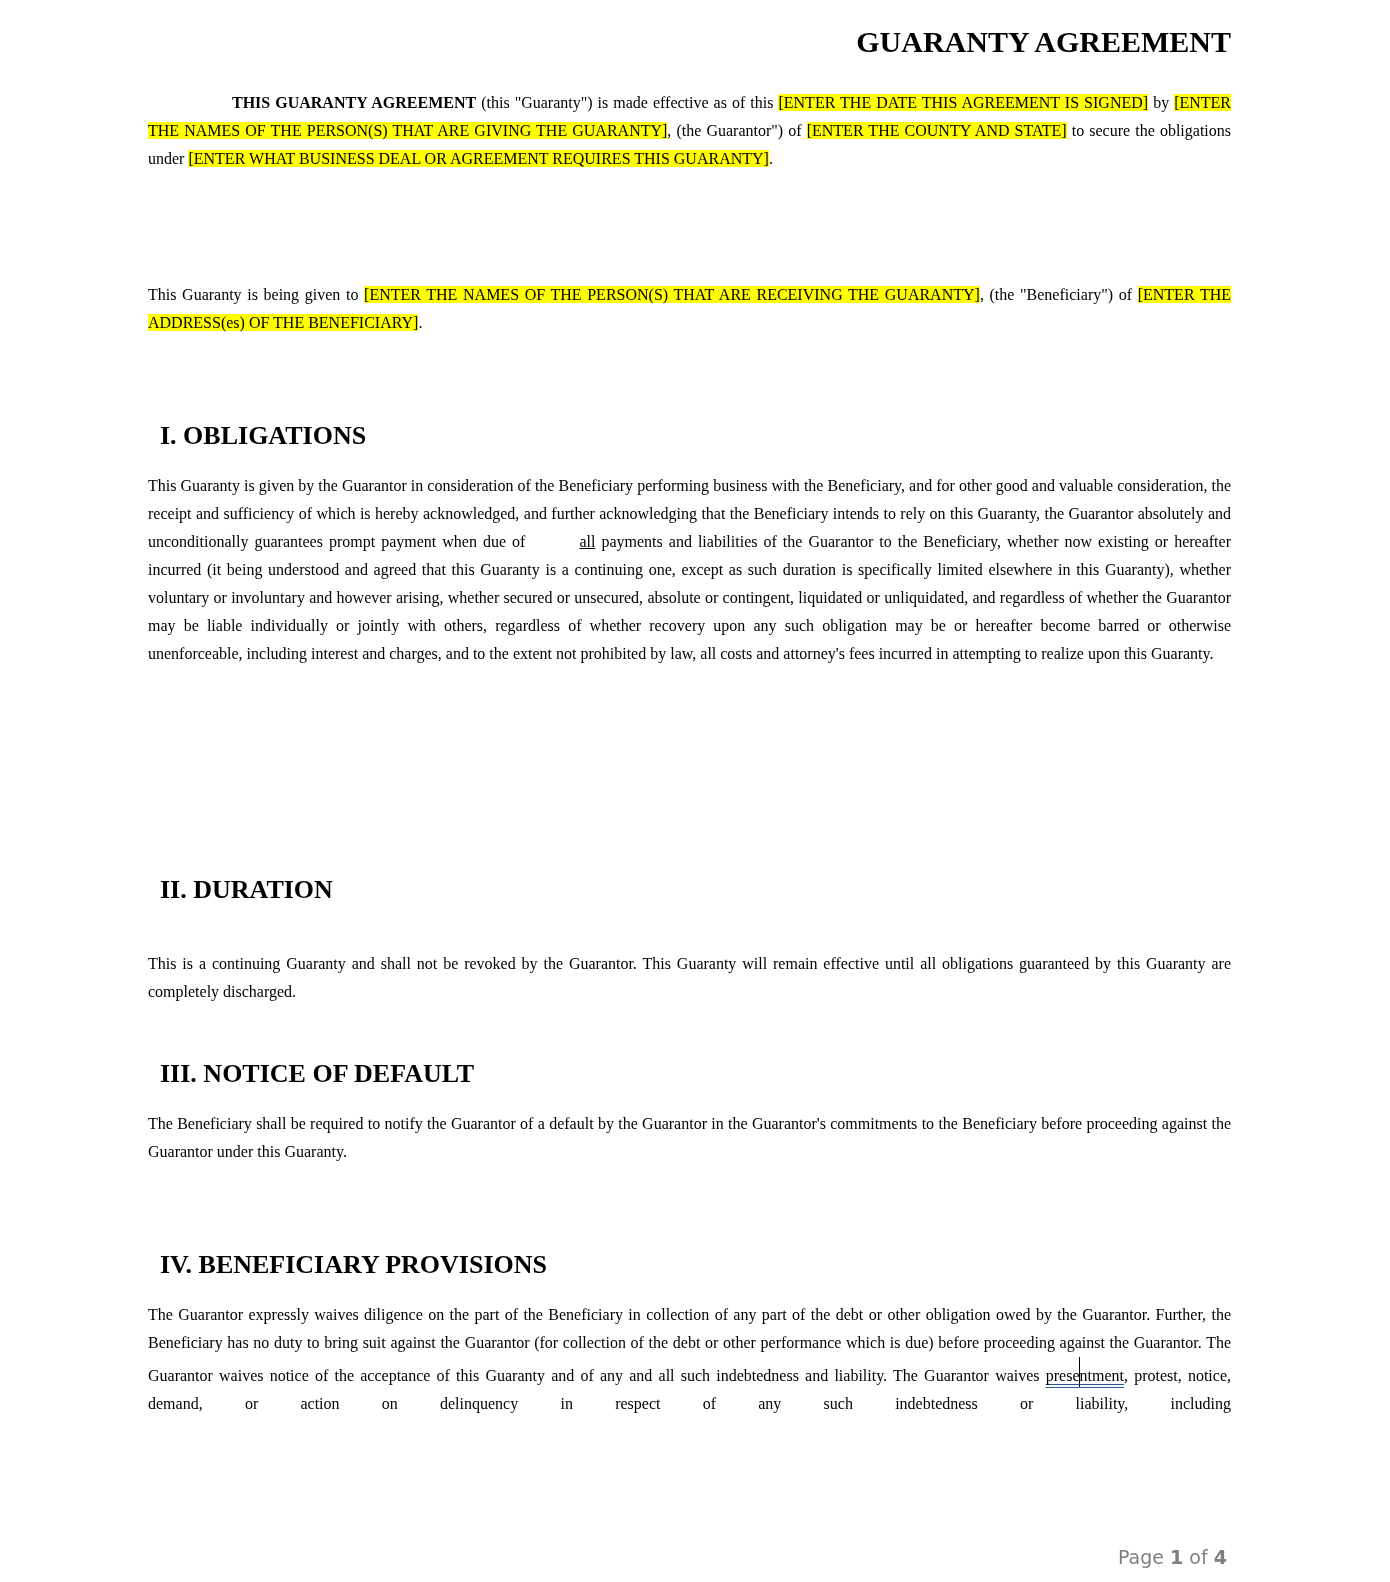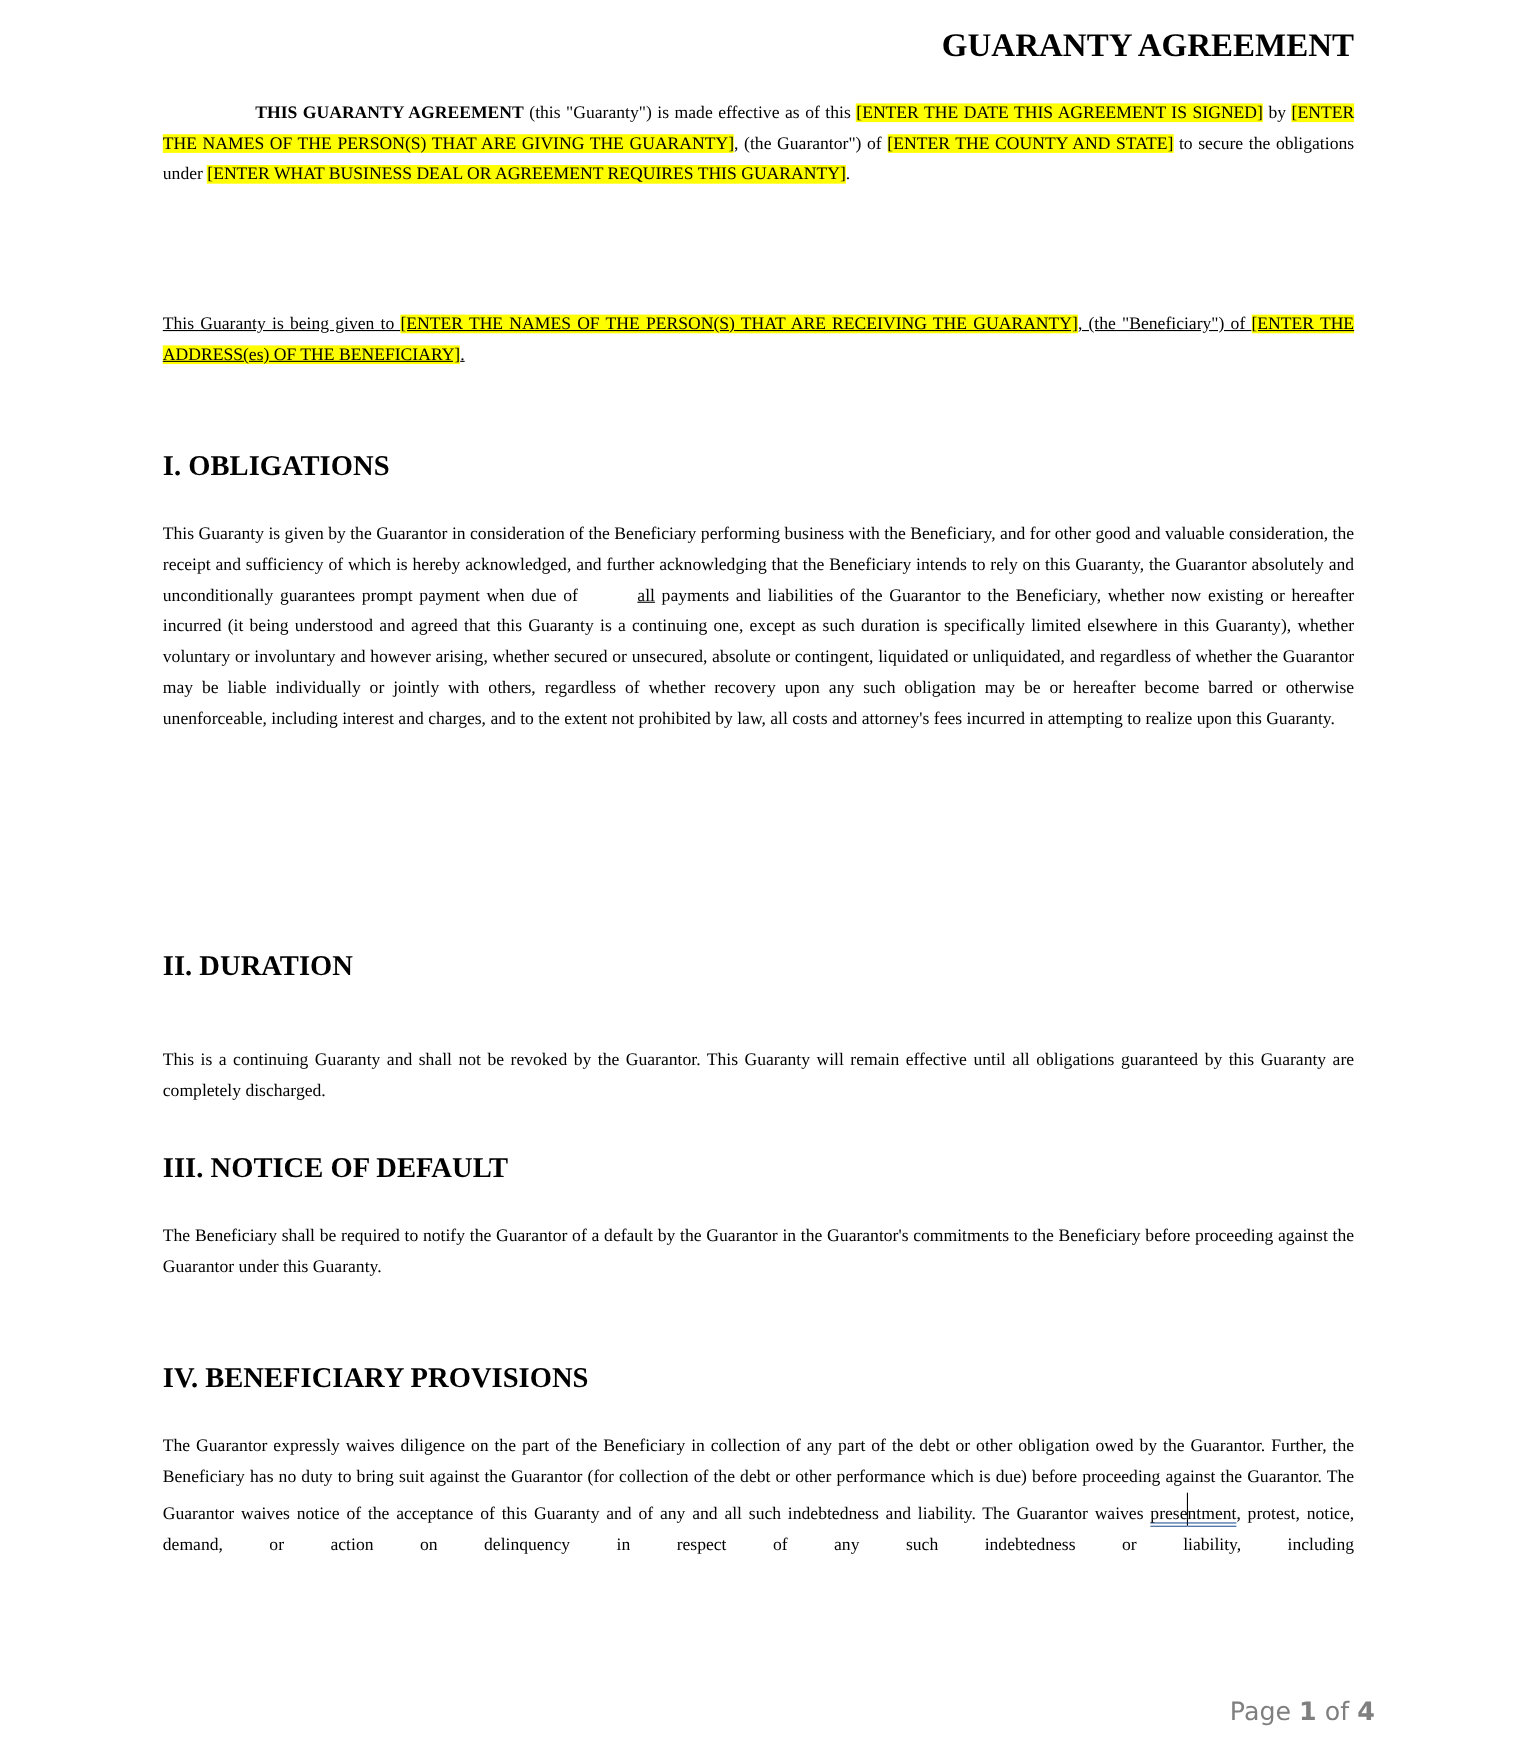"This Guaranty is being given" p.body { text-decoration: underline -> none }
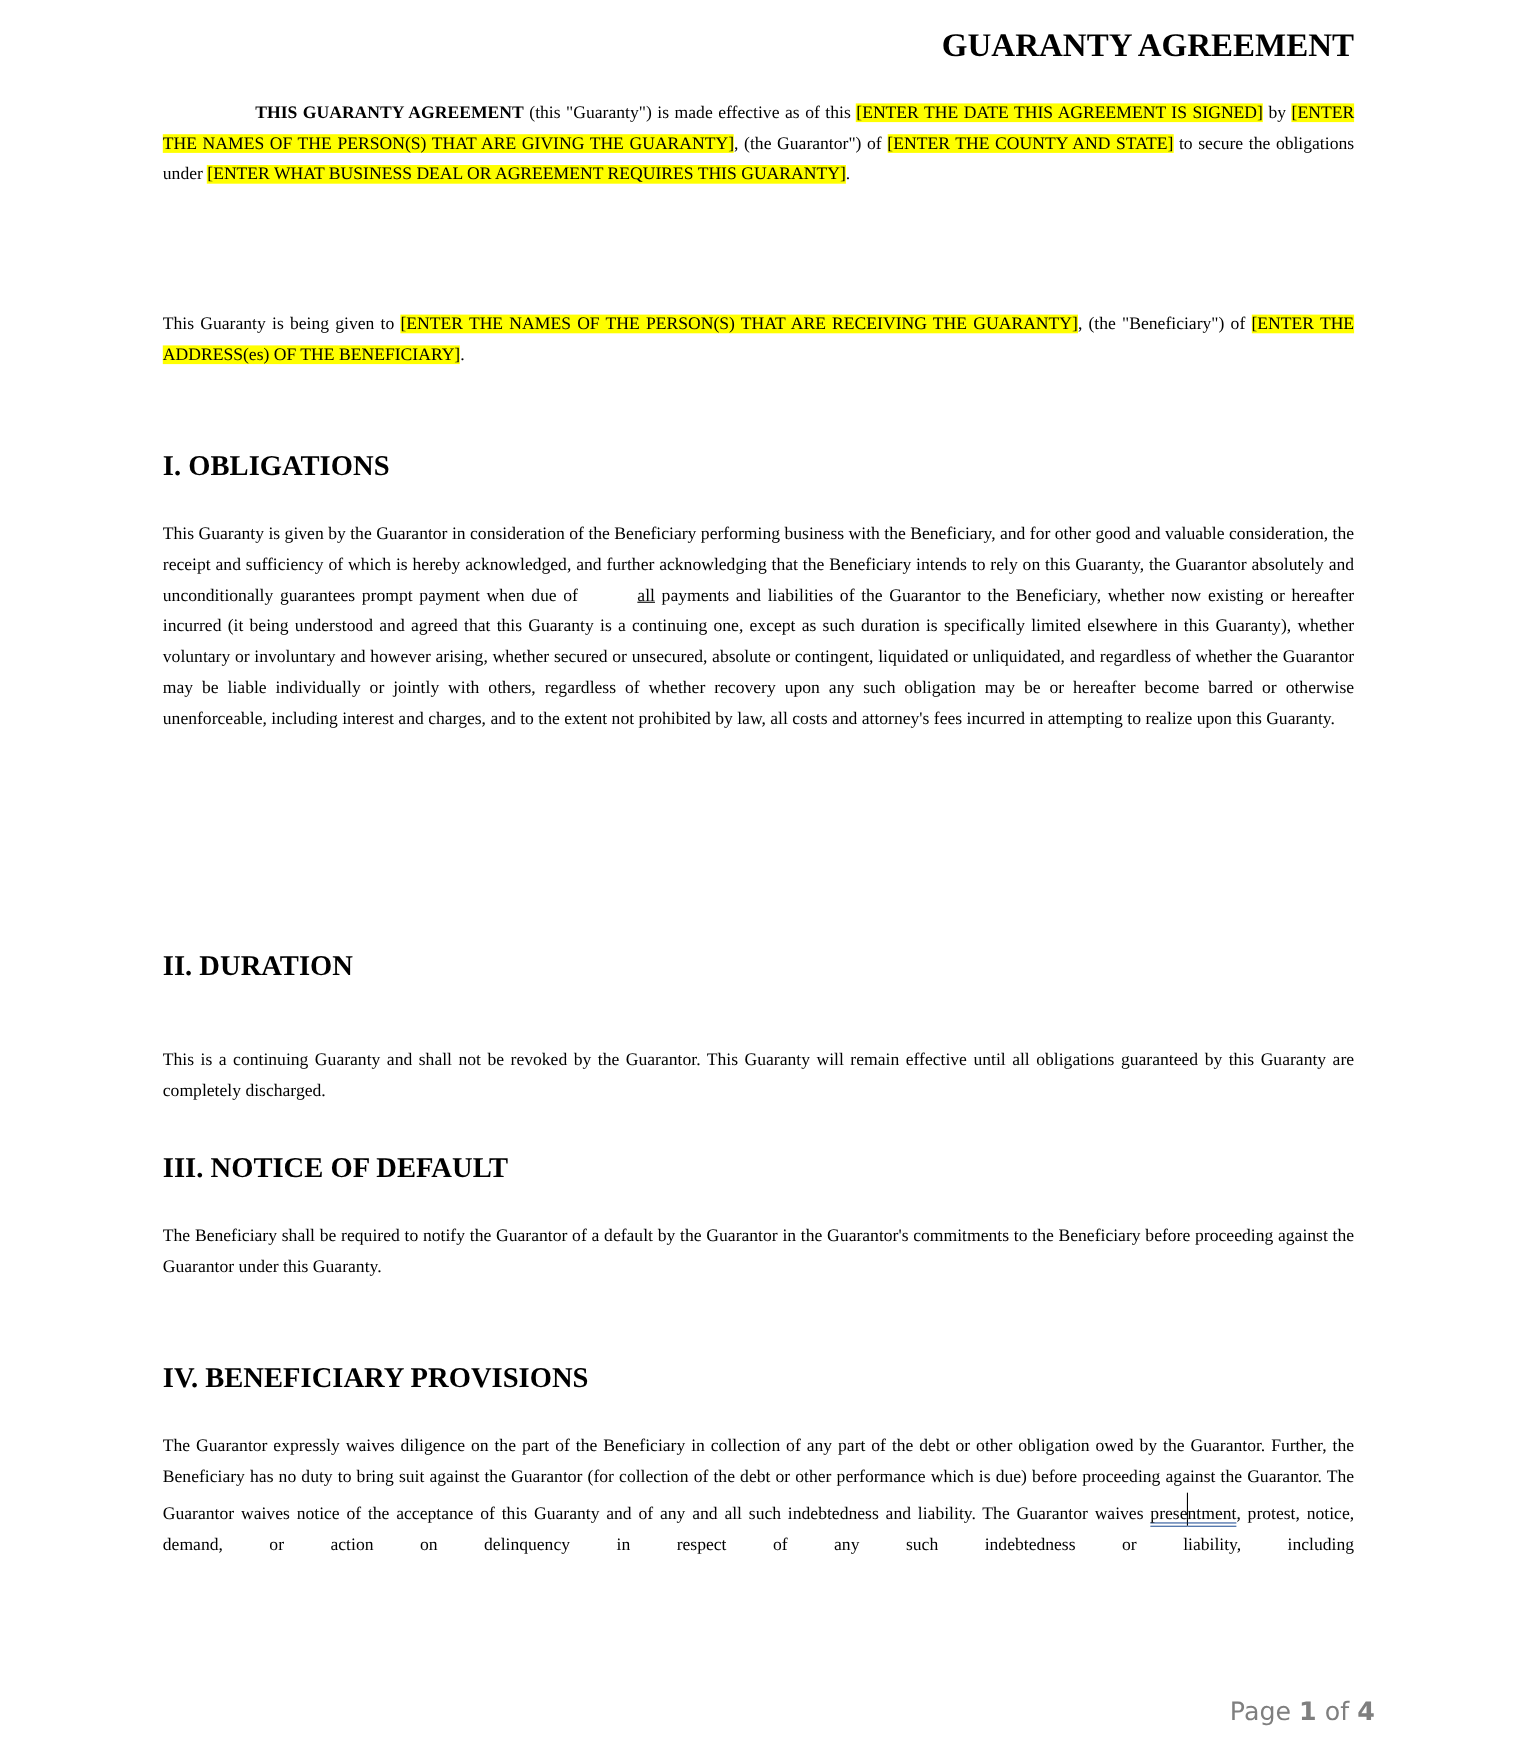"I. OBLIGATIONS" h2.heading { margin: 0 -> 12px }
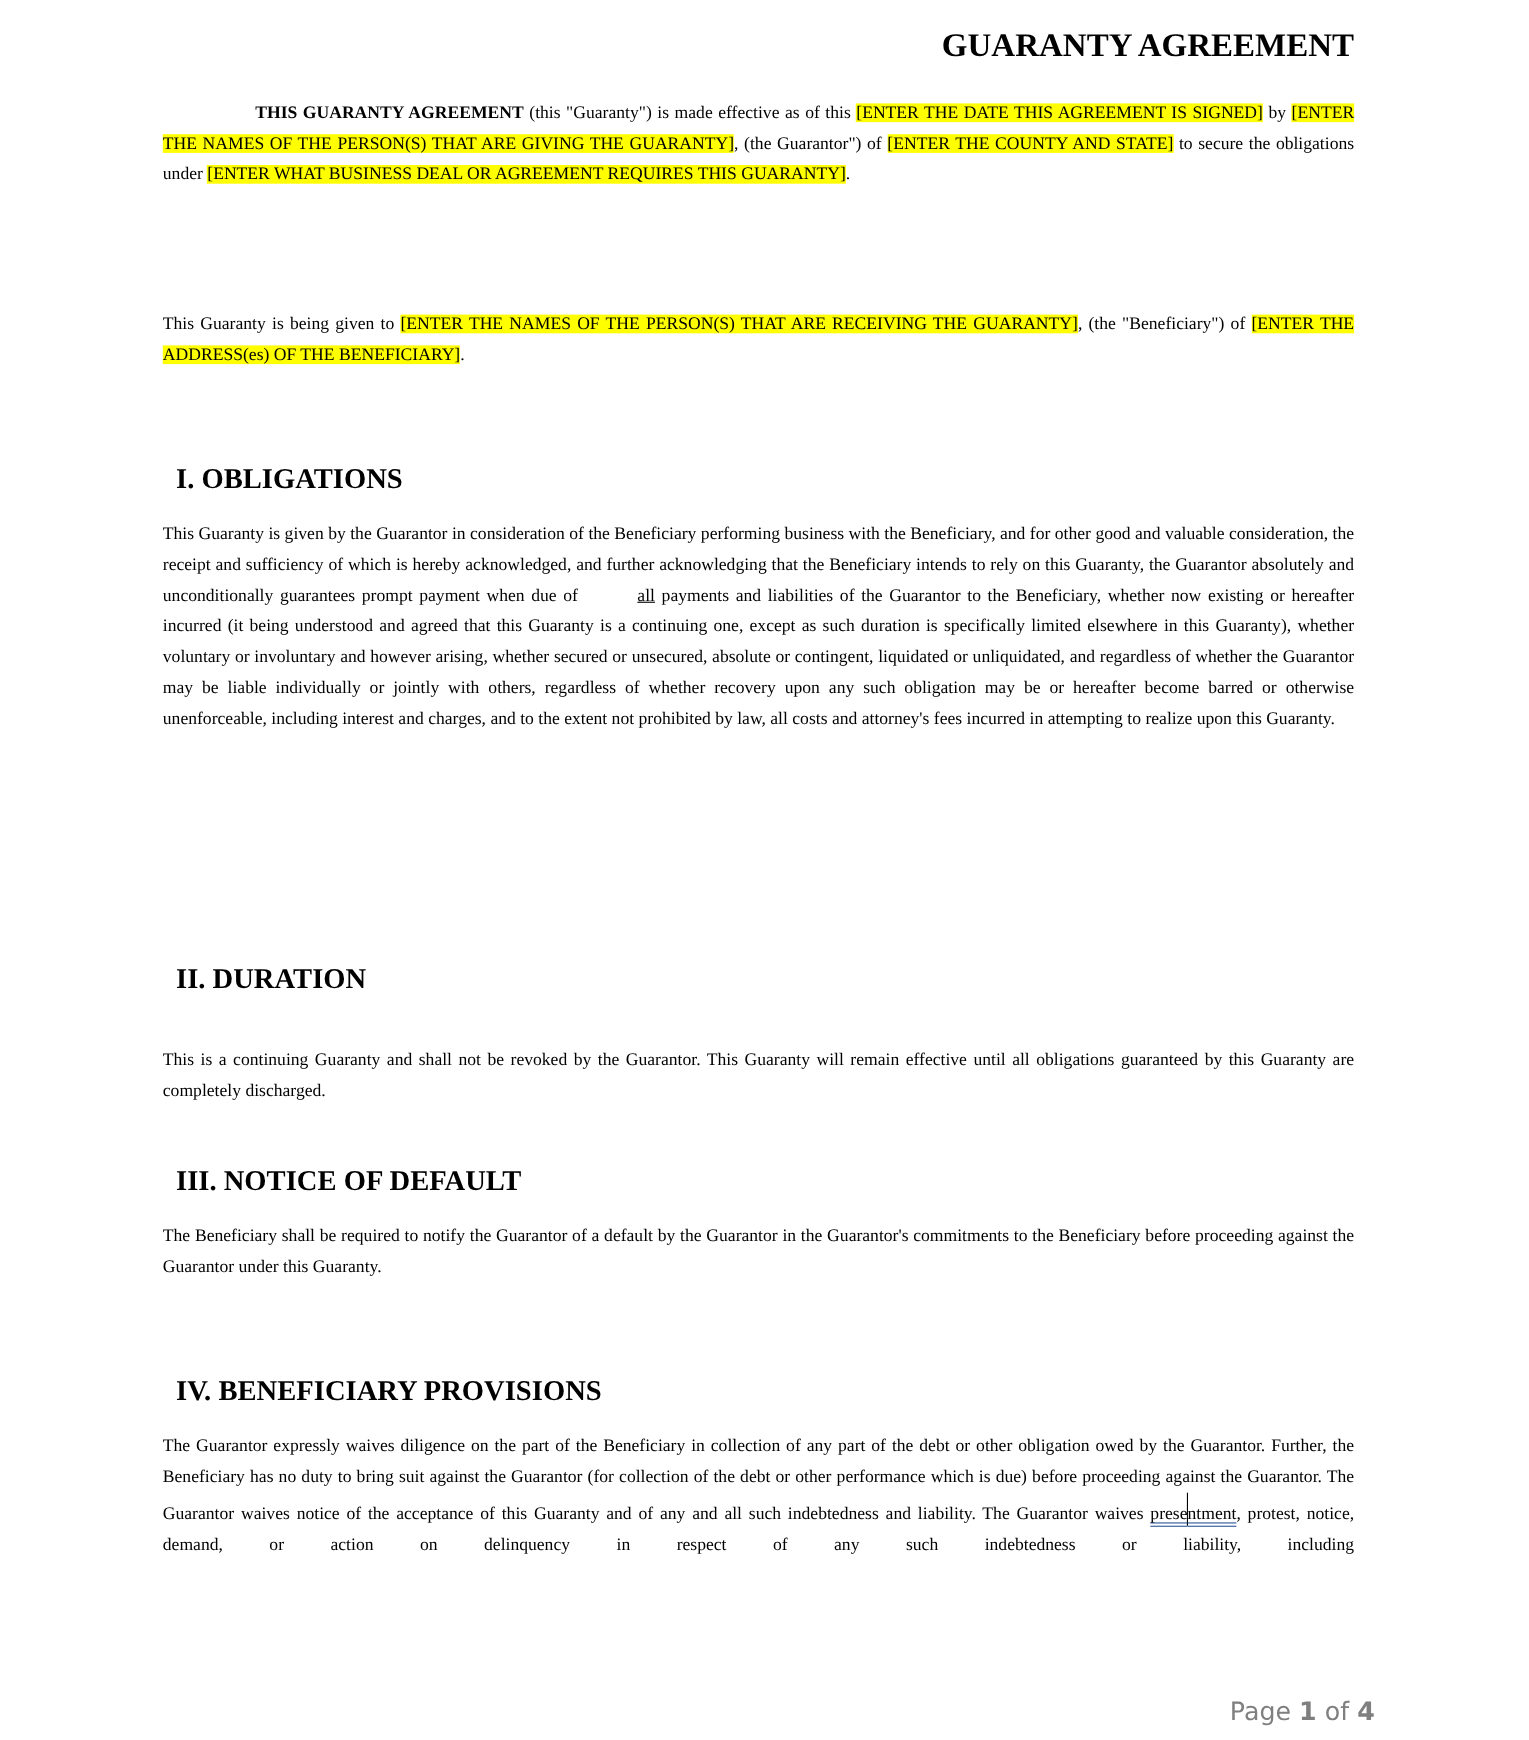"Page 1 of 4" .page-footer { font-size: 23px -> 19px }
